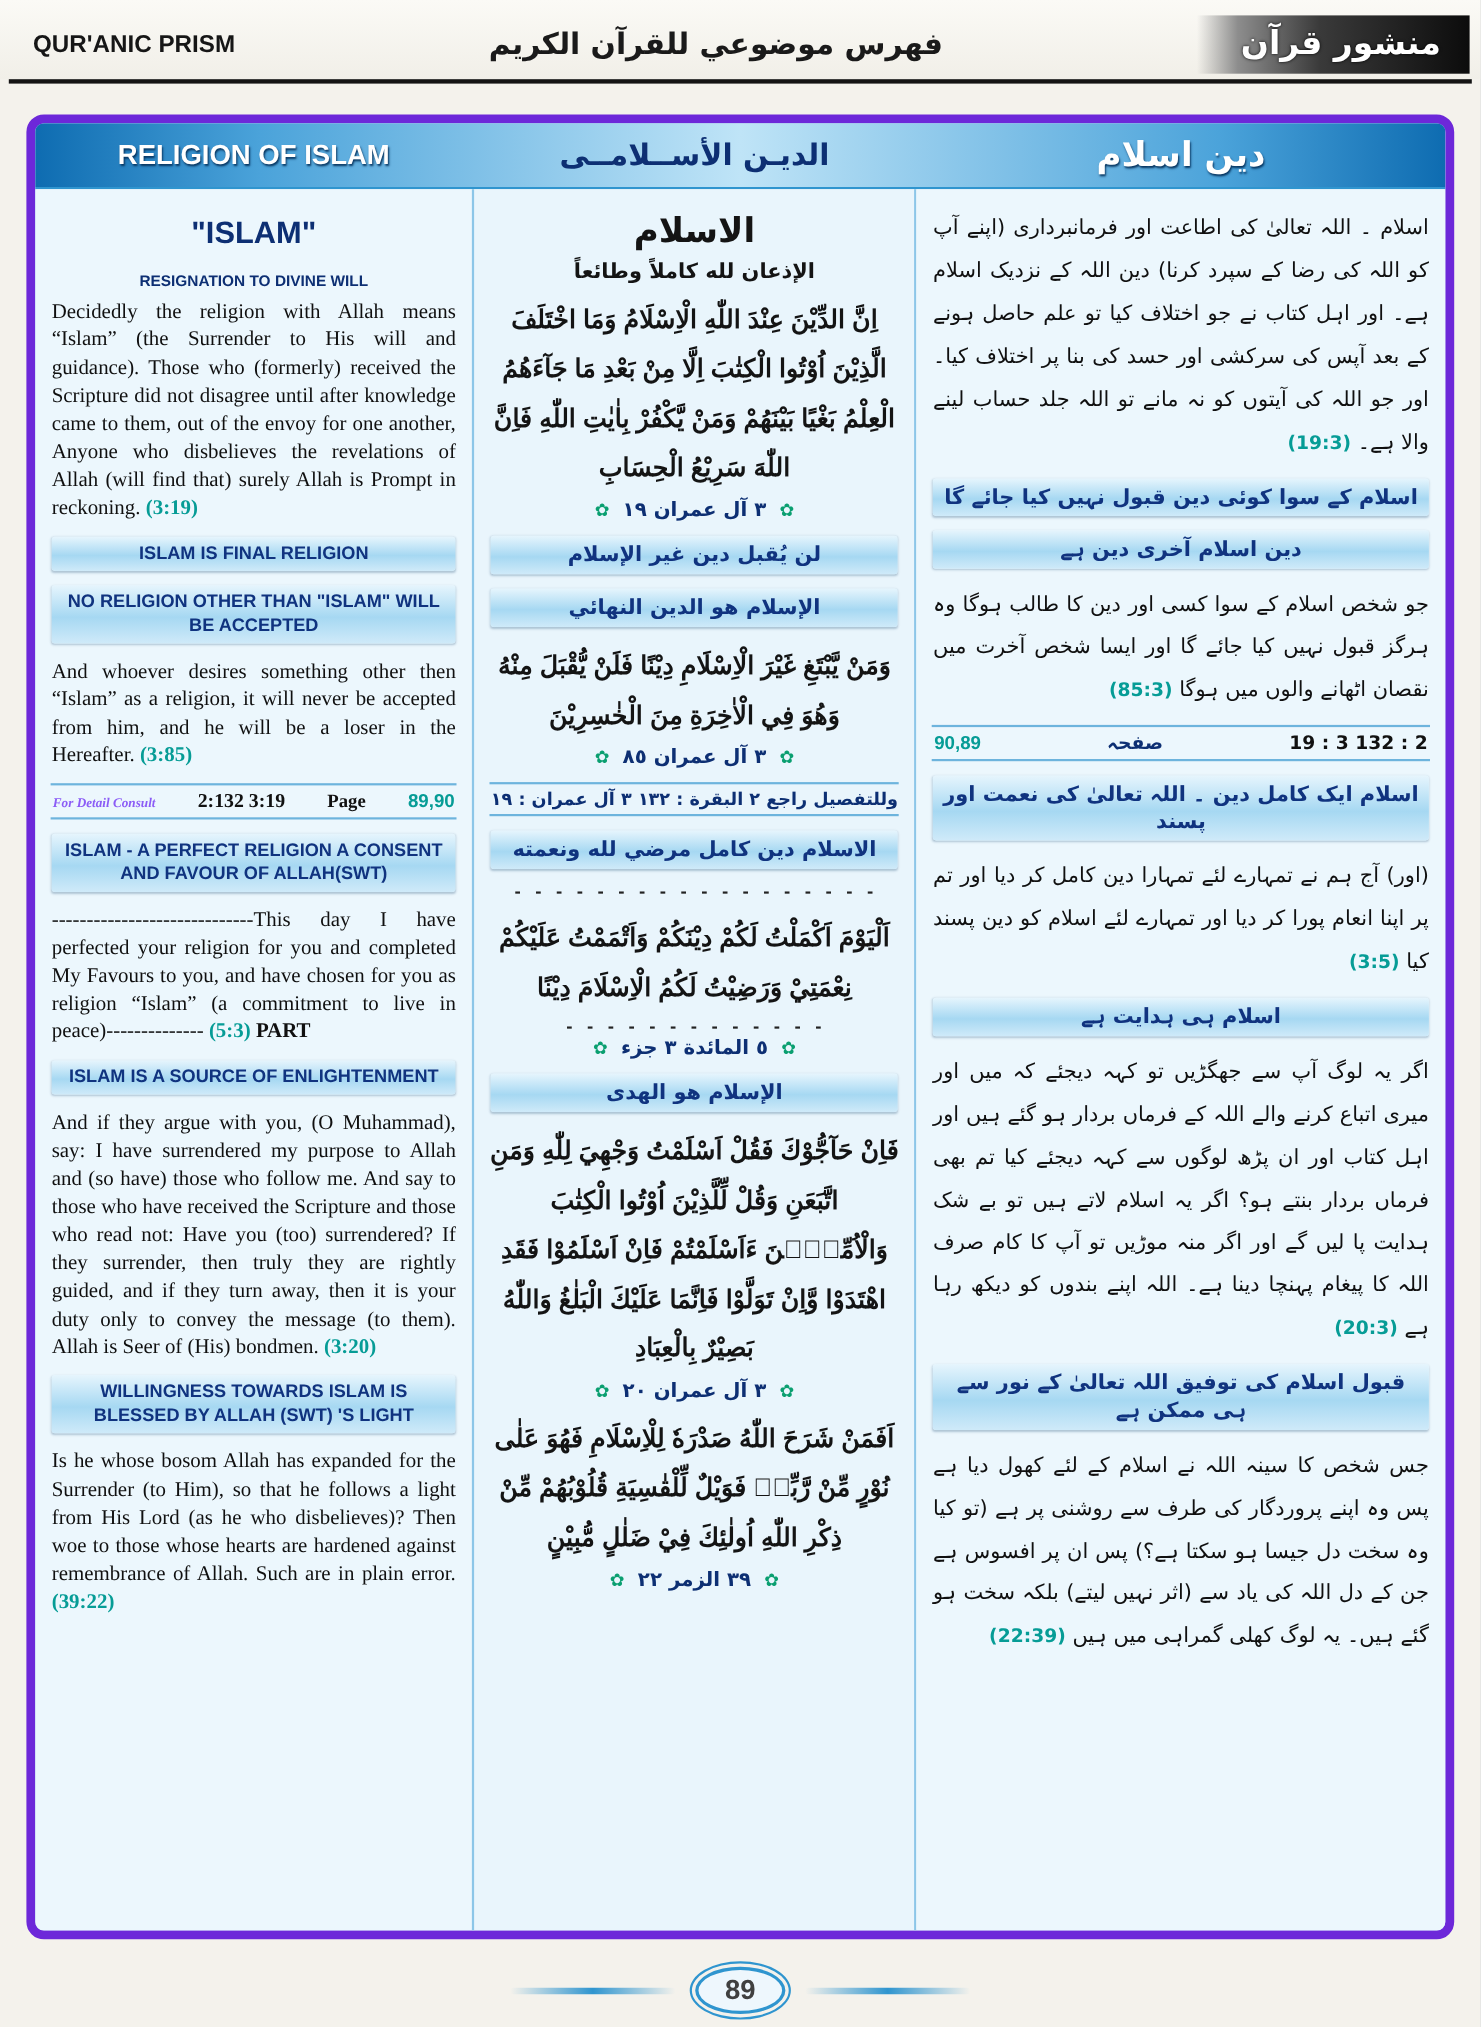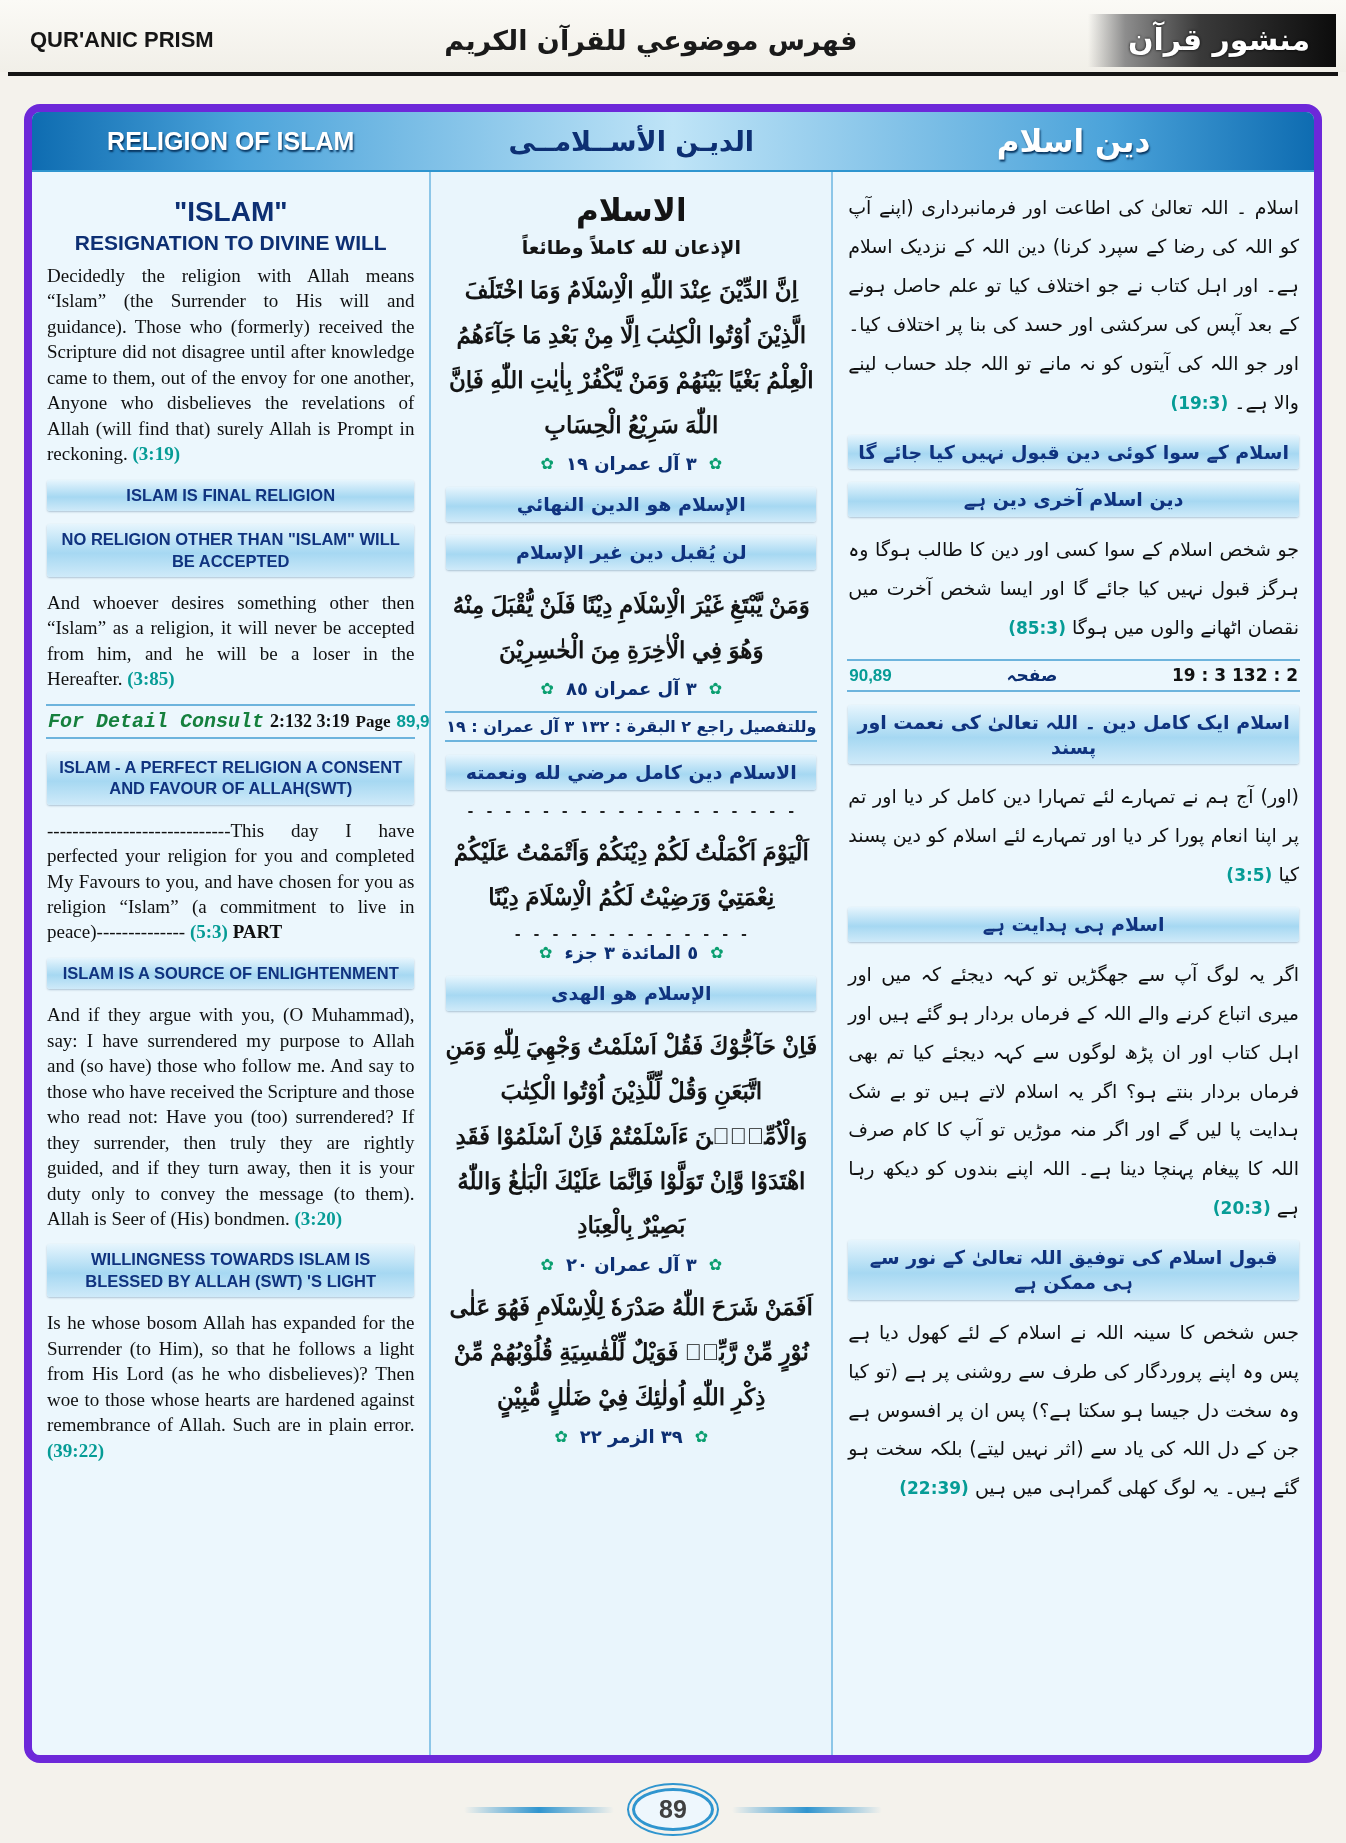"RESIGNATION TO DIVINE WILL" .en-title-2 { font-size: 21px -> 14px; margin-top: 3px -> 19px }
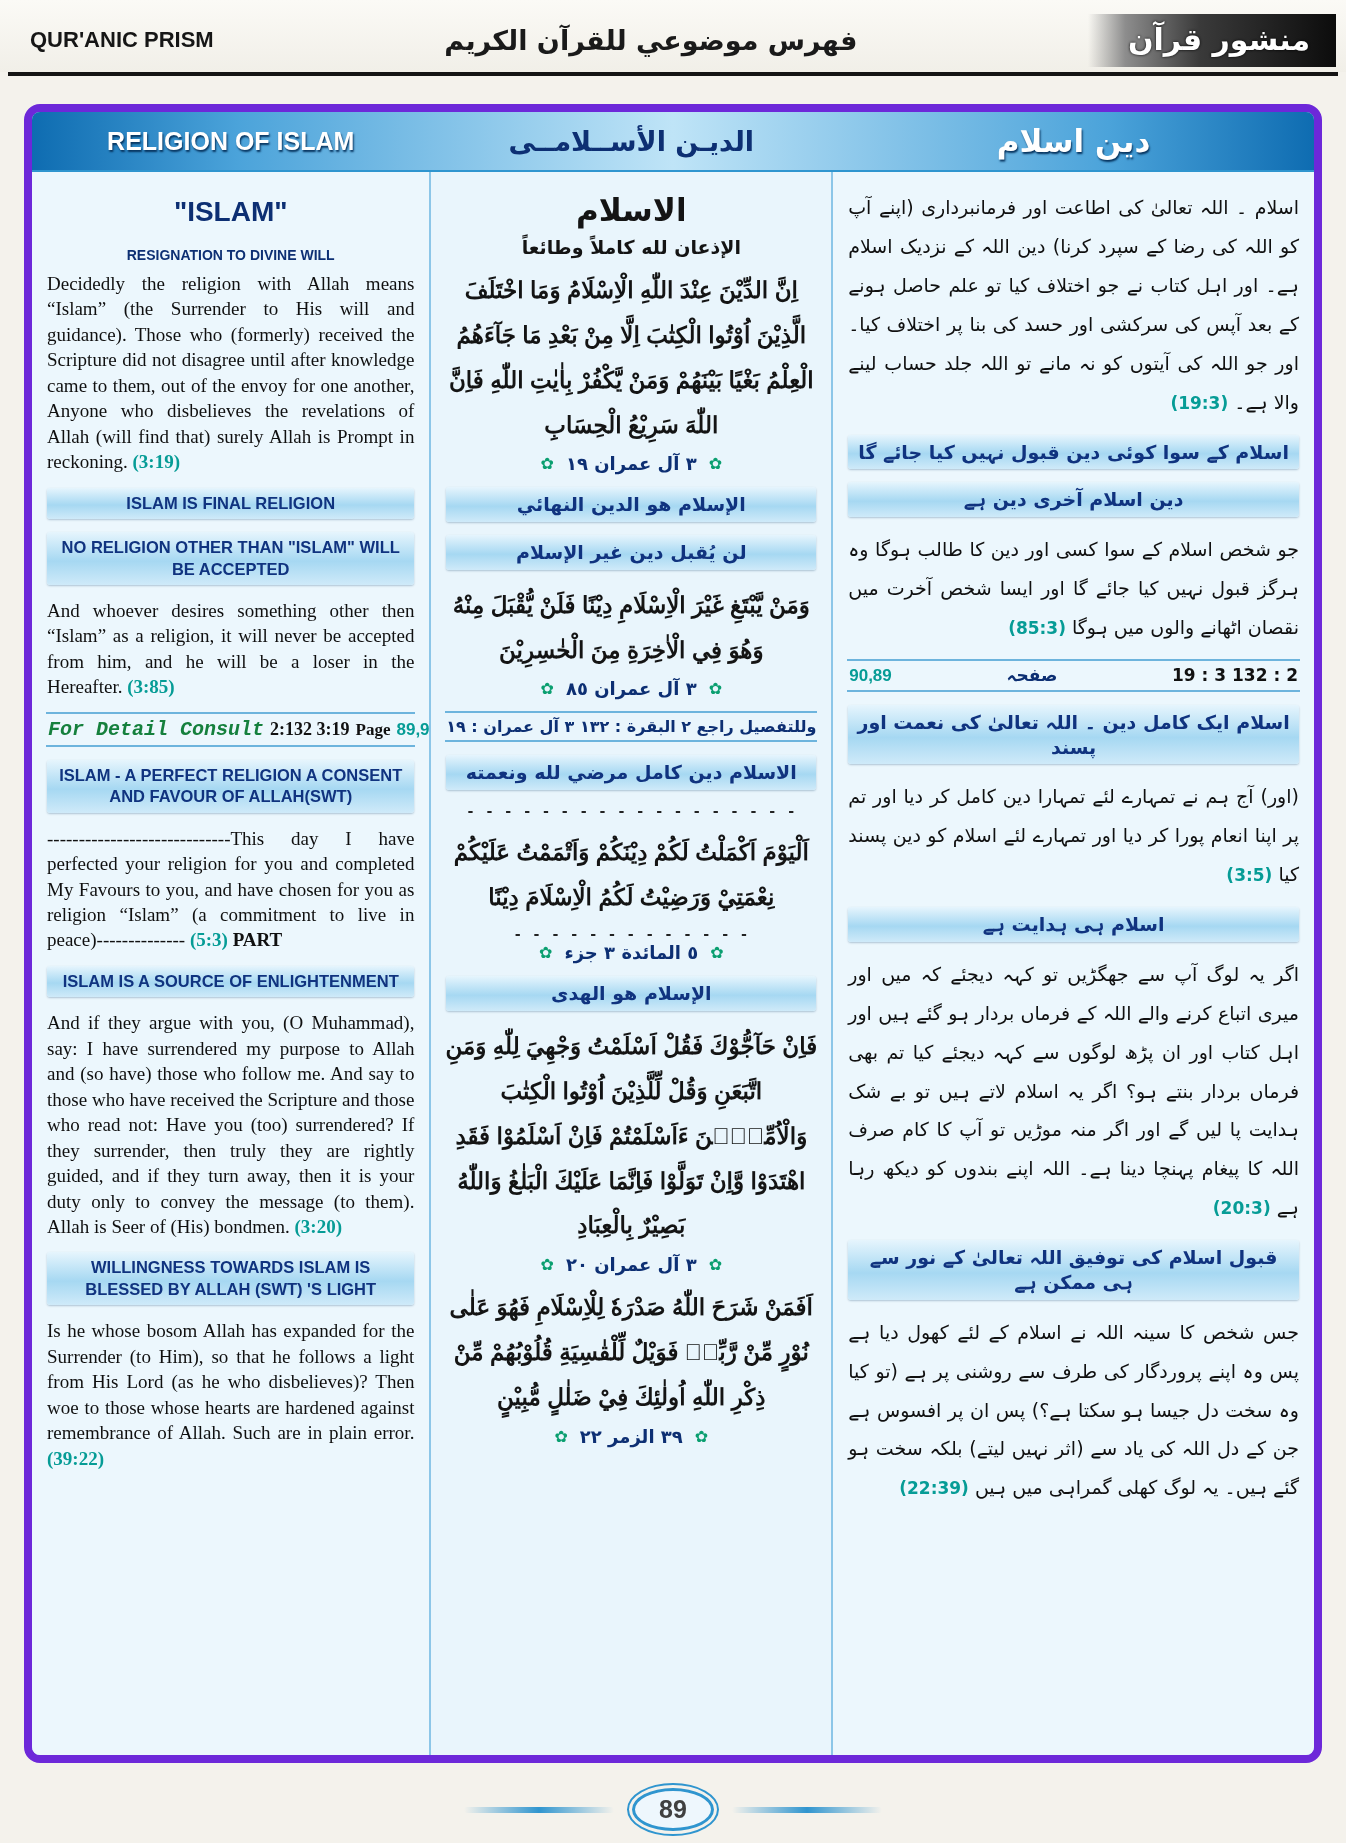"الإسلام هو الدين النهائي" div.strip { order: before "لن يُقبل دين غير الإسلام" -> after "لن يُقبل دين غير الإسلام" }
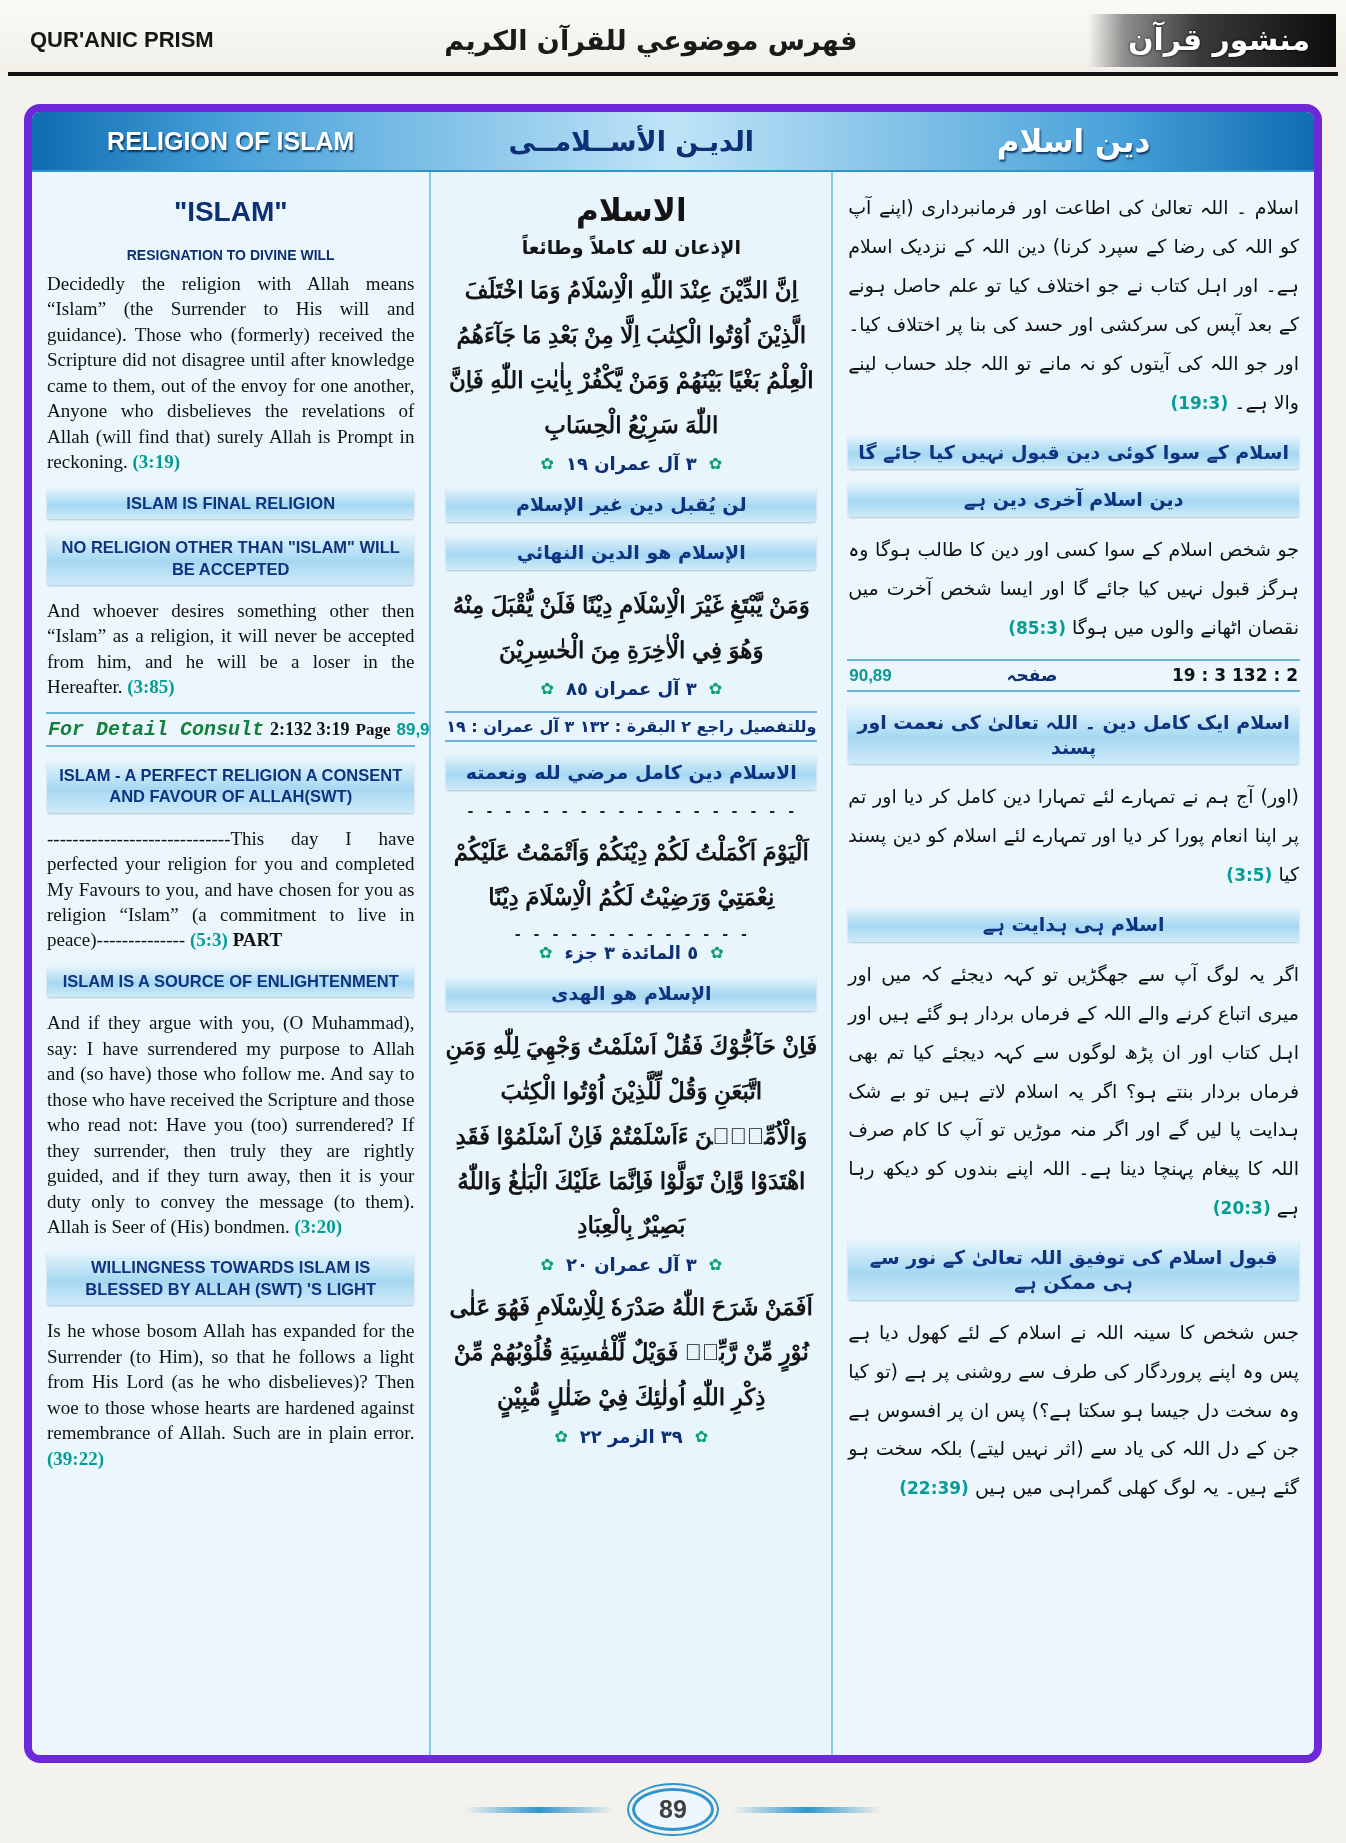"For Detail Consult" .refline .consult-label { color: #15803d -> #8b5cf6; font-family: Liberation Mono, monospace -> Liberation Serif, serif; font-size: 20px -> 12px }
